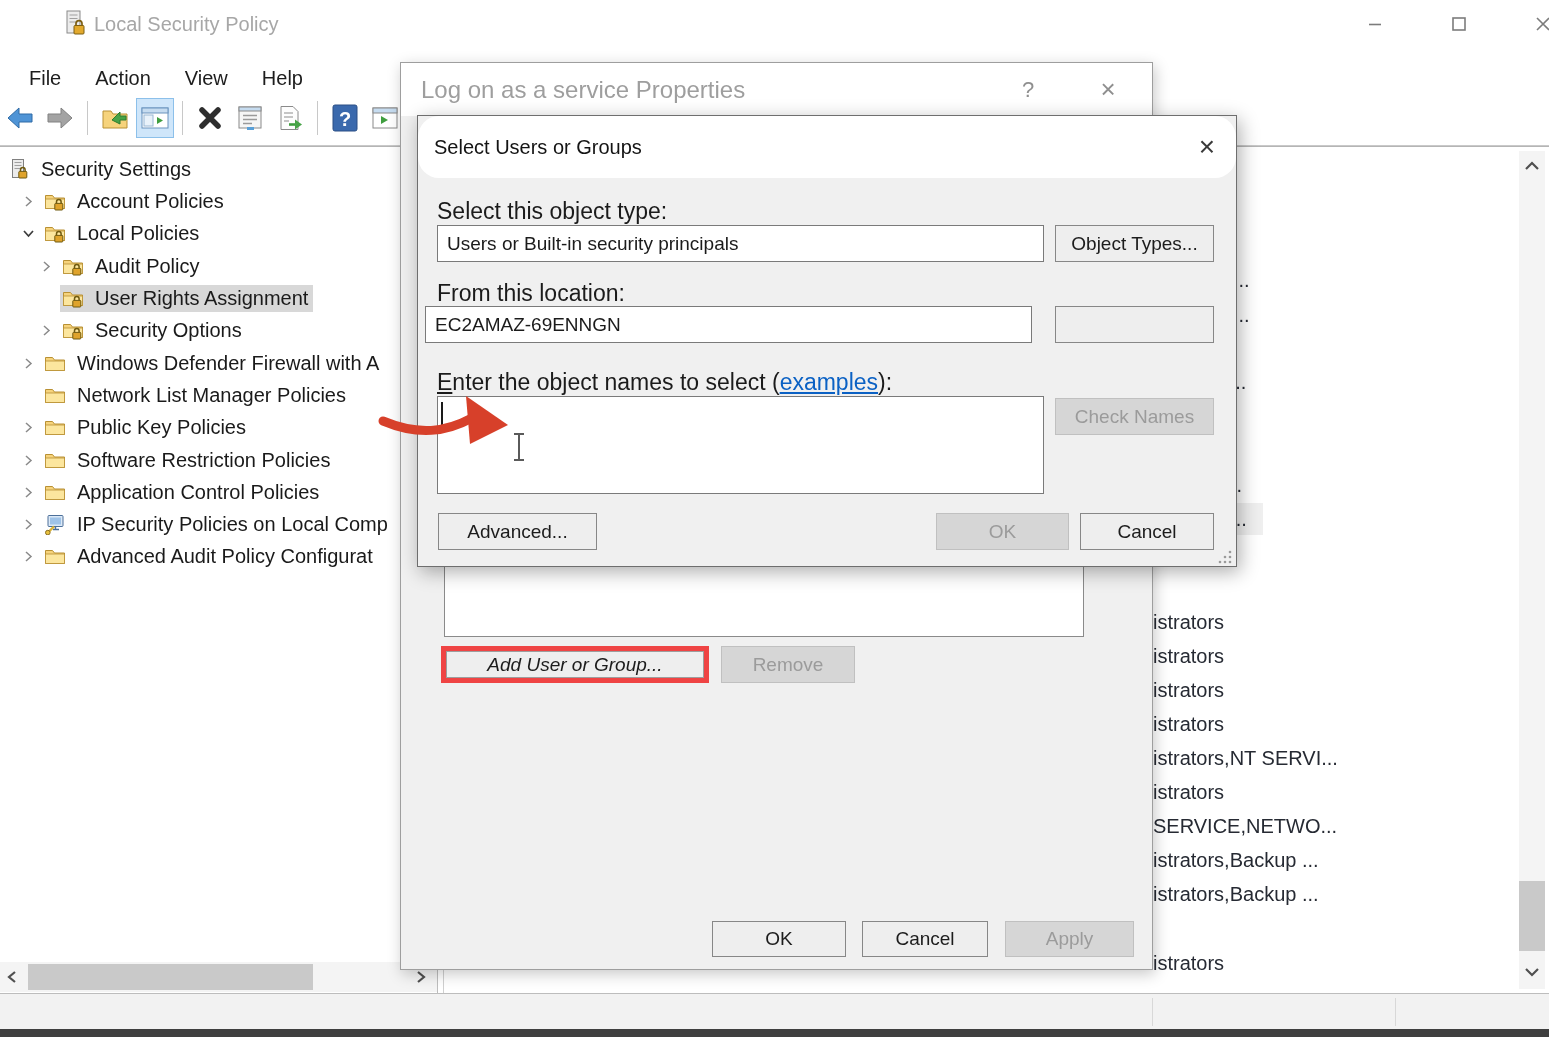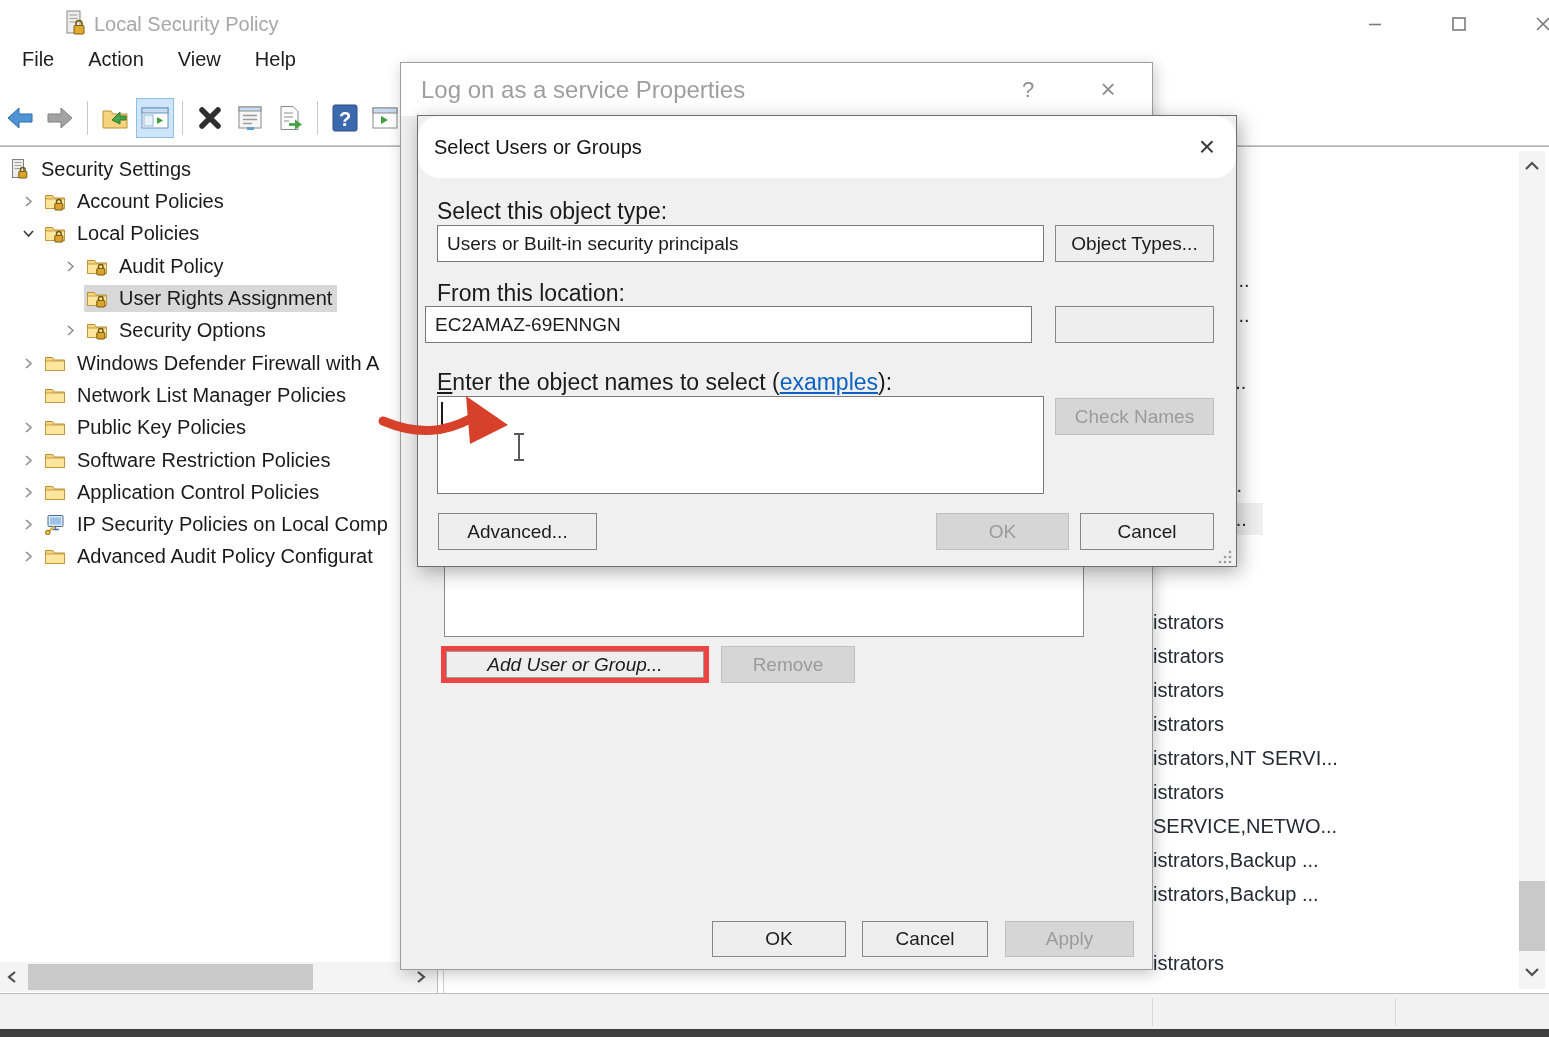"File" .menubar { align-items: flex-start -> flex-end; padding-left: 22px -> 29px }
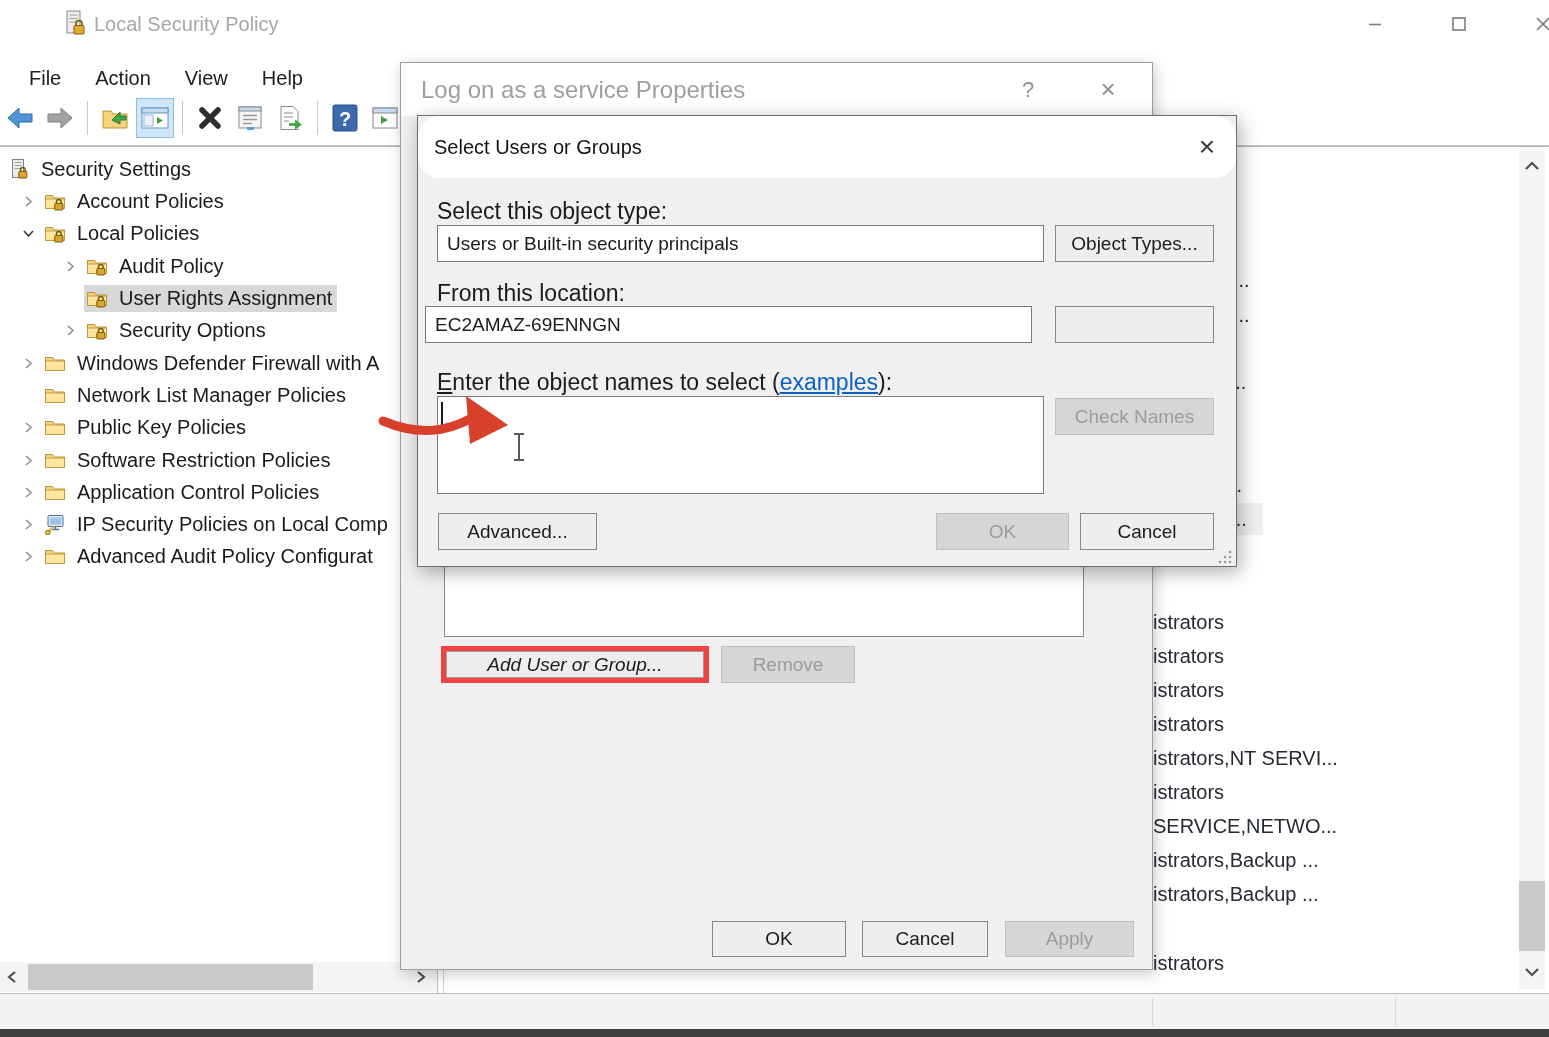"Audit Policy" .ind2 { padding-left: 56px -> 32px }
